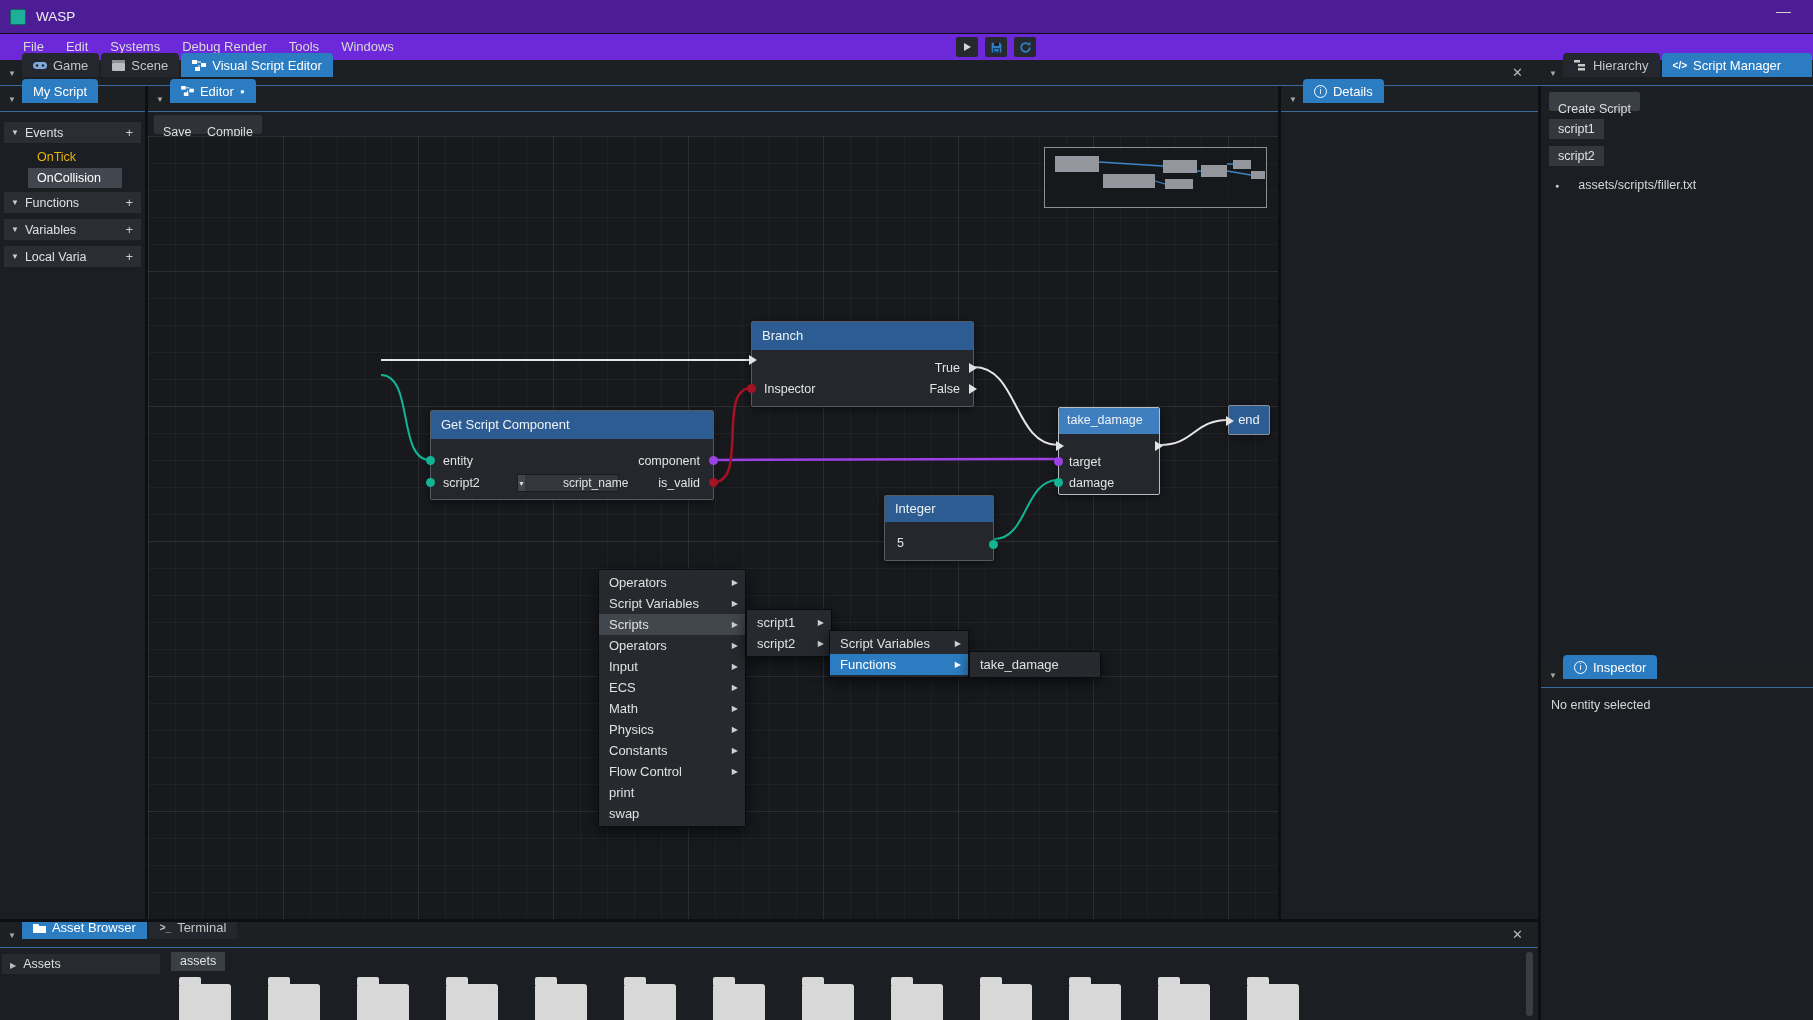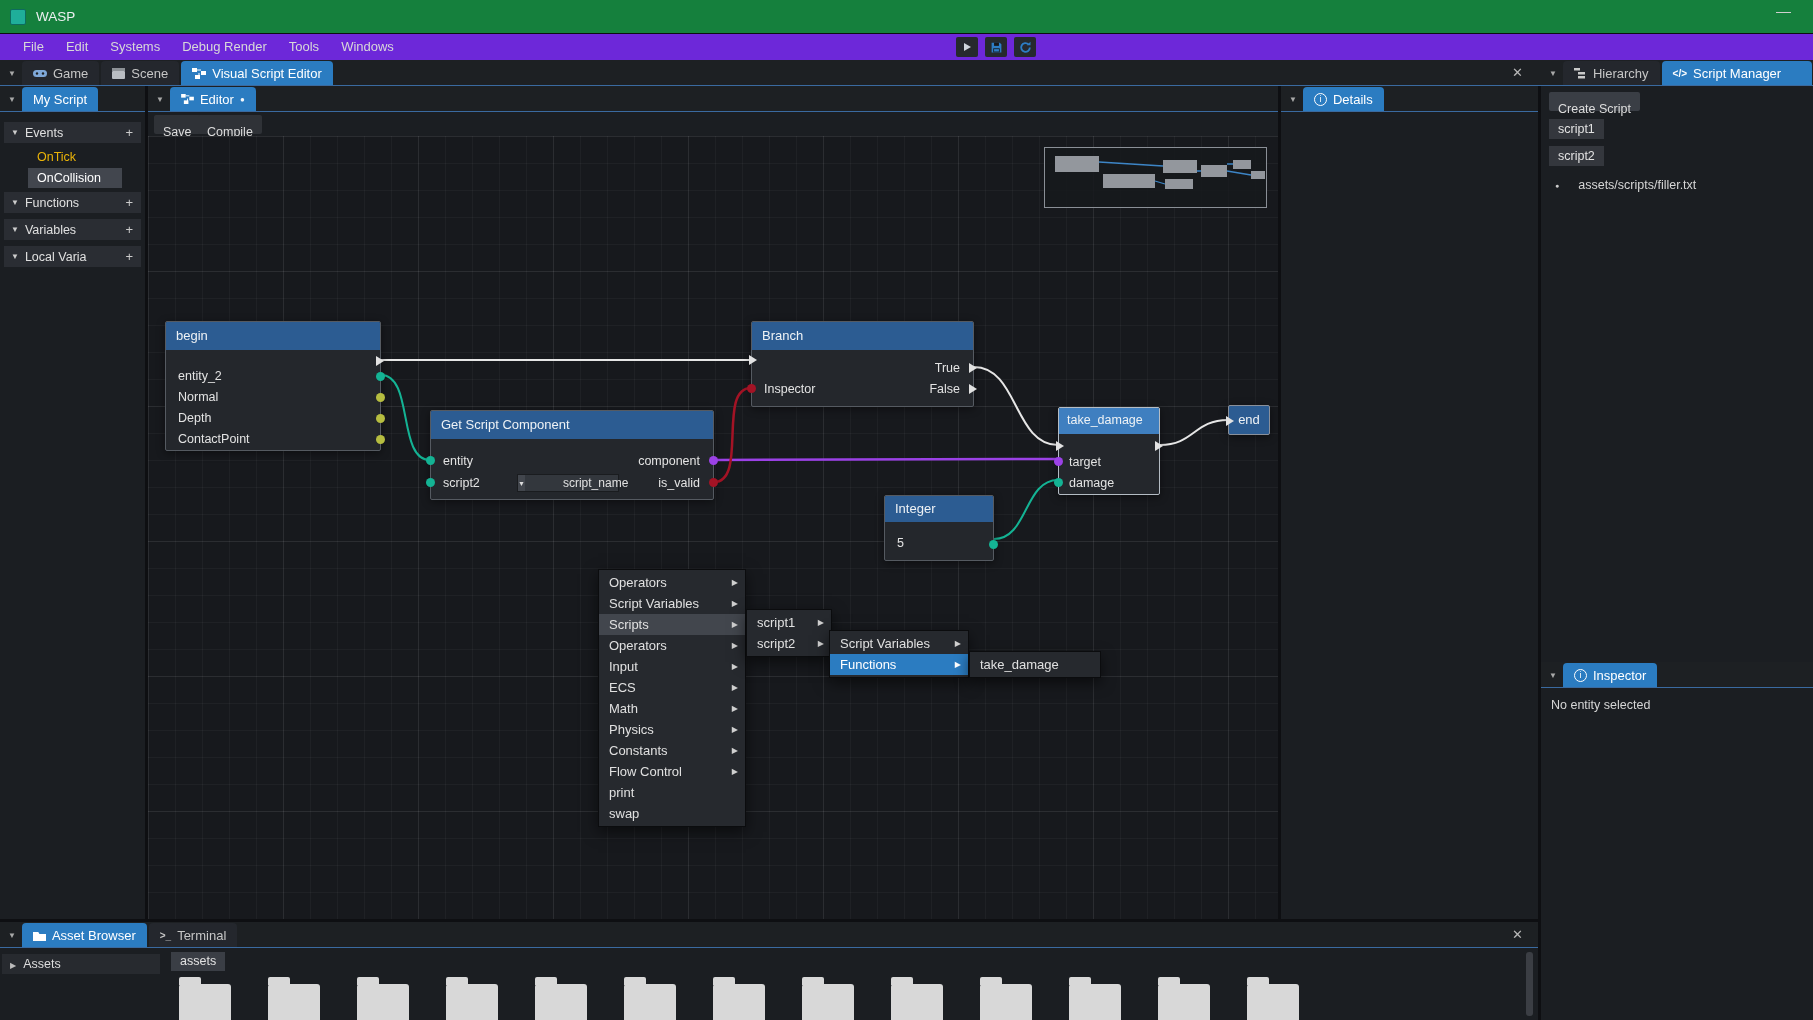"WASP" .titlebar { background: #15803d -> #4c1d95 }
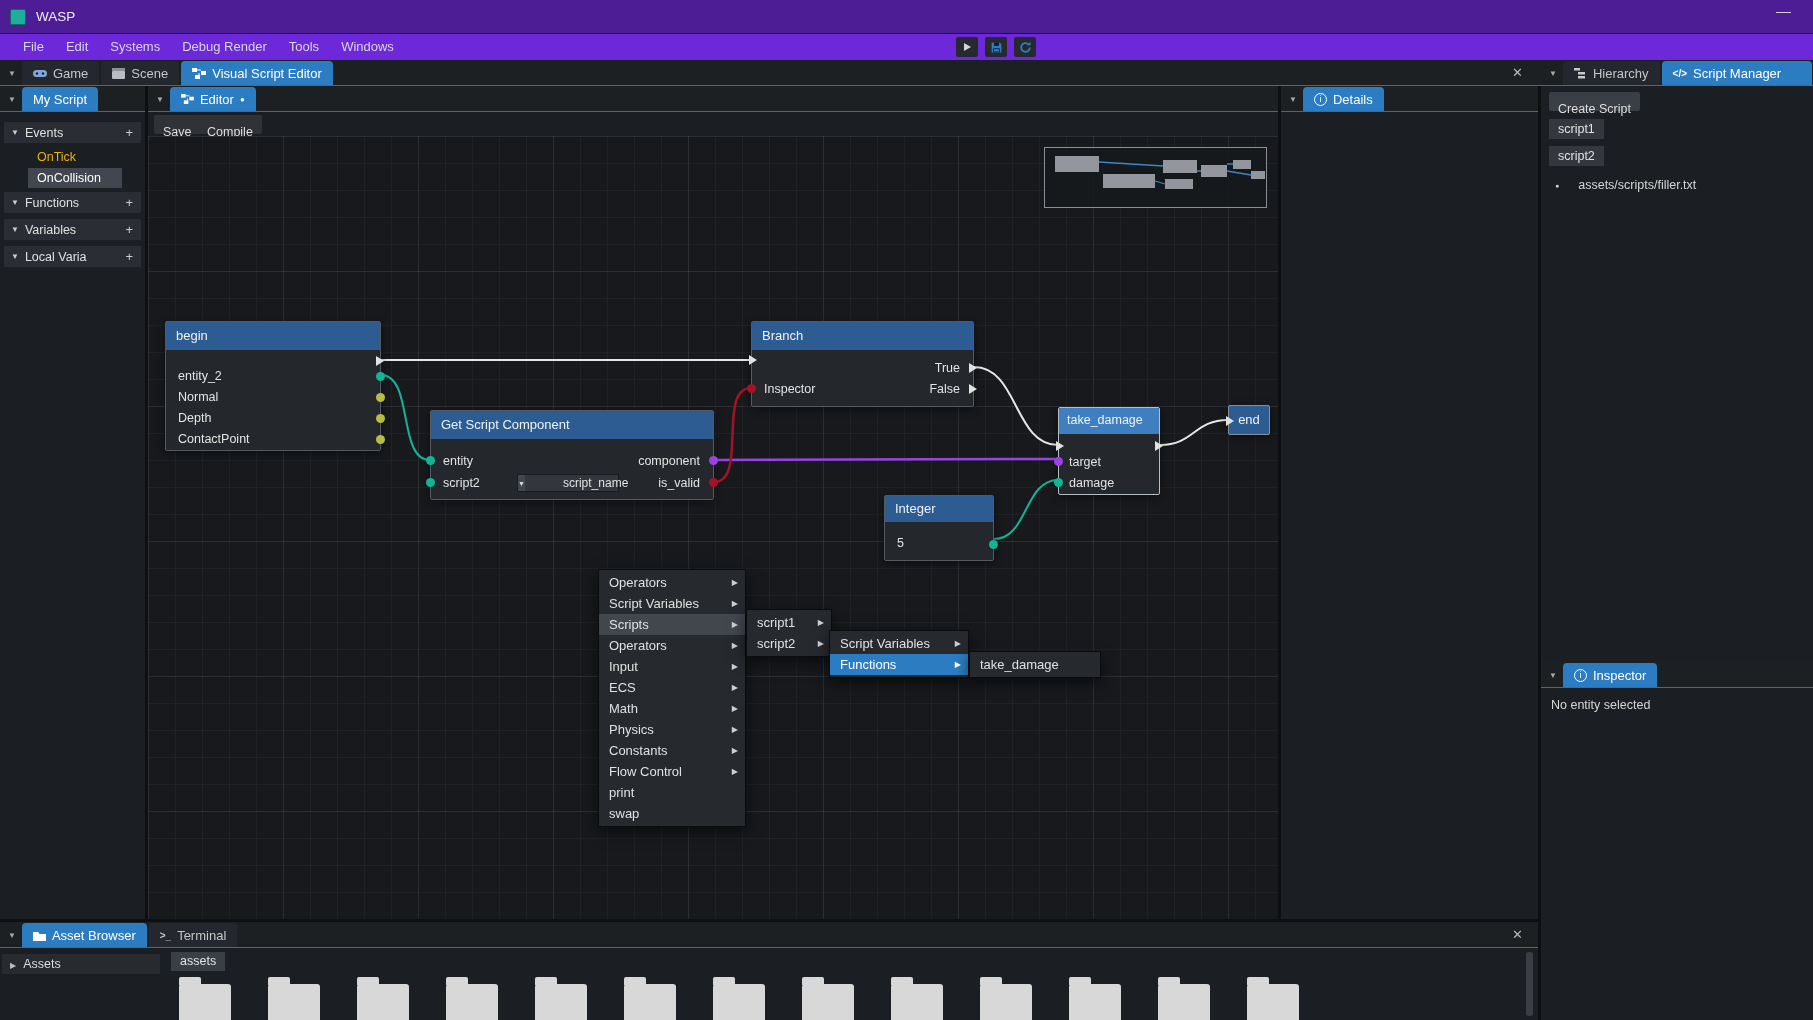"Game" .tab { margin: 0 1px -> 8px 1px }
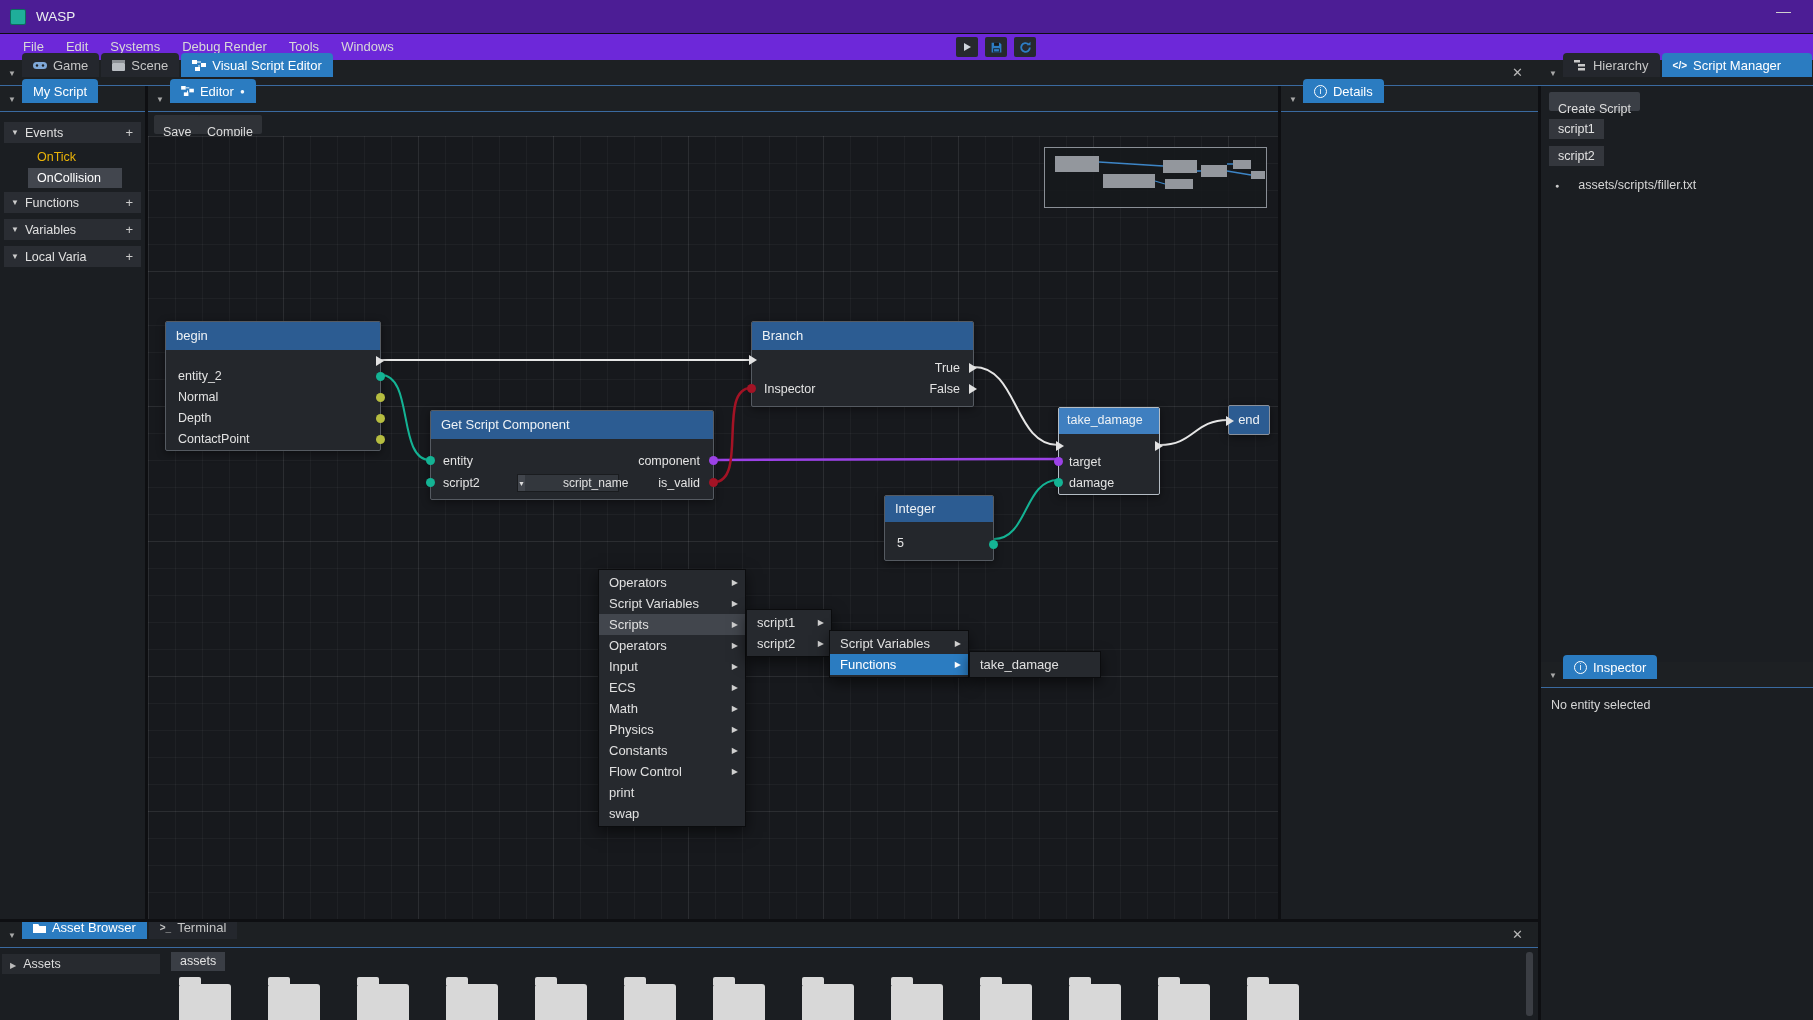"begin" div.node { html: <div> <div>begin</div> <span></span> <div> <span>entity_2</span> <span></span> </div> <div> <span>Normal</span> <span></span> </div> <div> <span>Depth</span> <span></span> </div> <div> <span>ContactPoint</span> <span></span> </div> </div> -> none }
